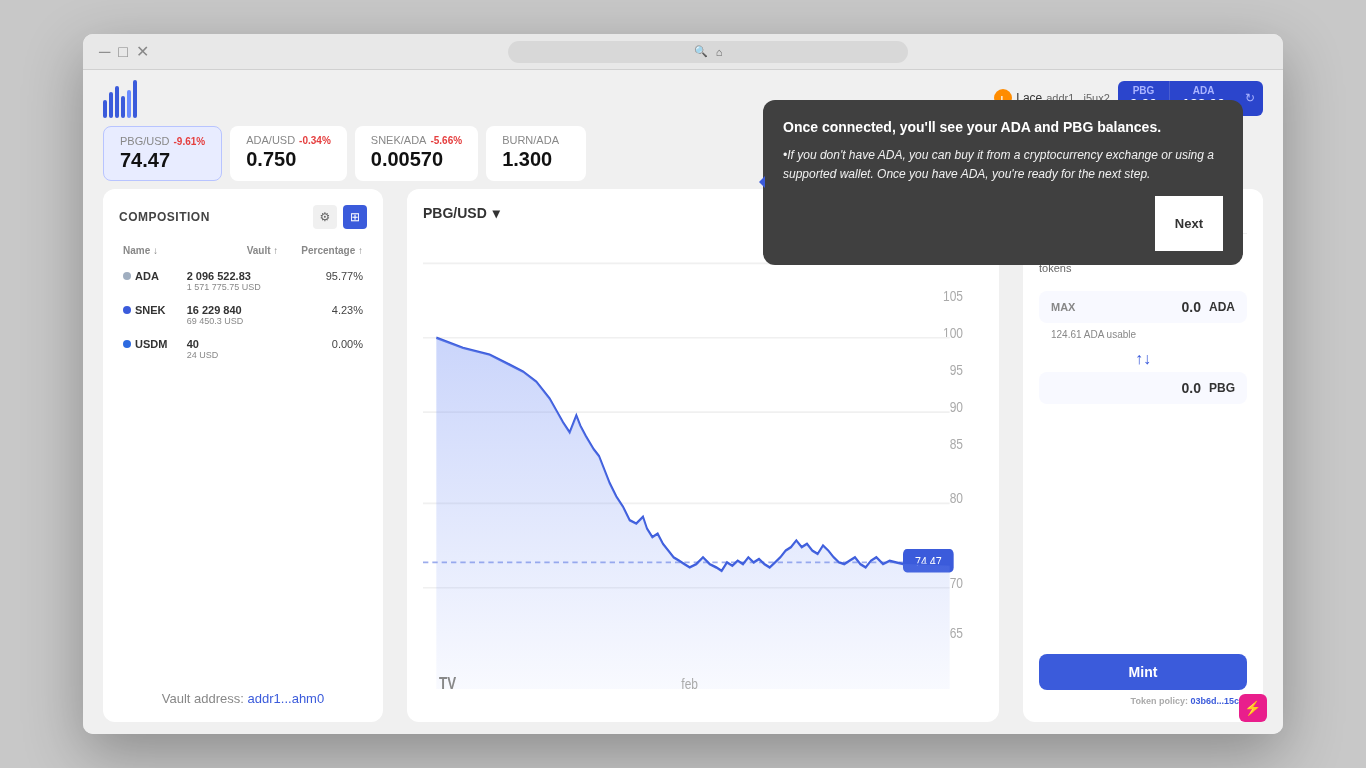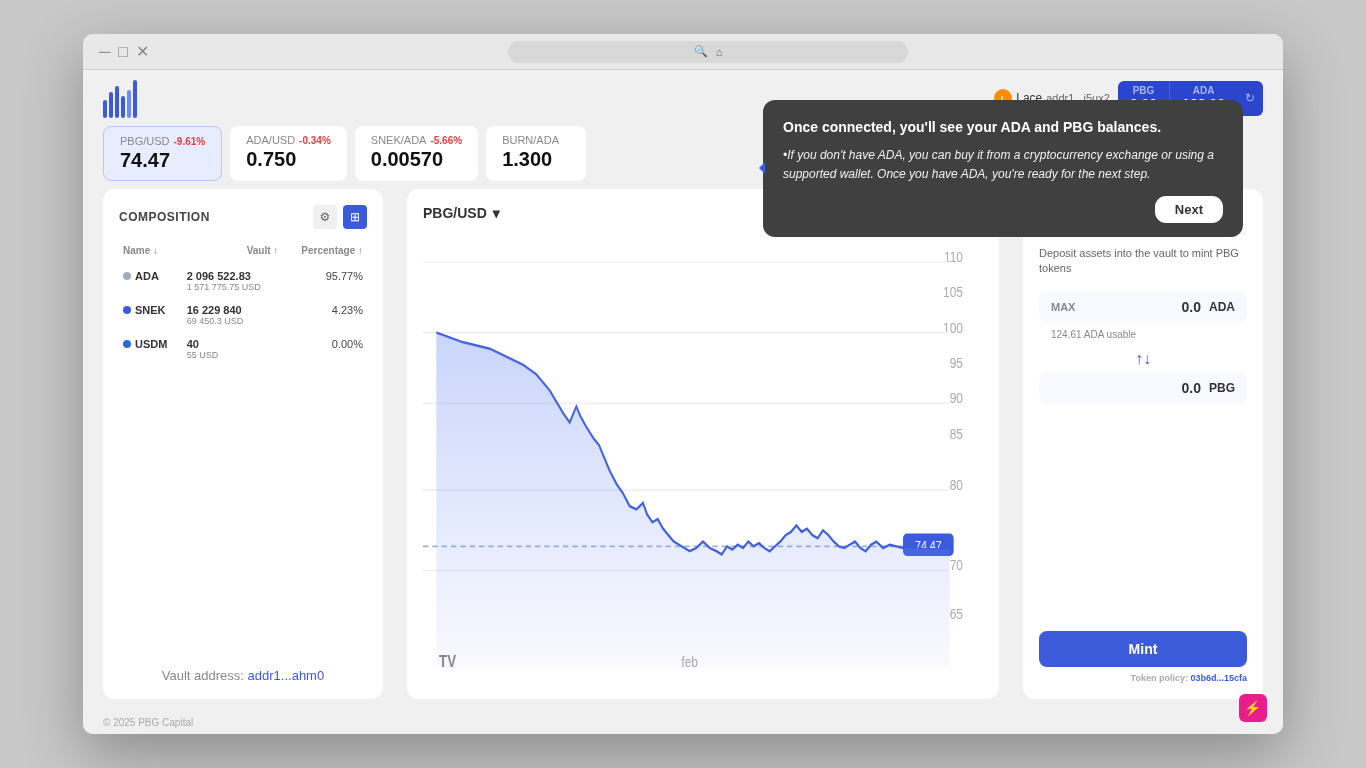"Next" .tooltip-next-btn { border-radius: 11px -> 0; padding: 6px 20px -> 20px 20px }
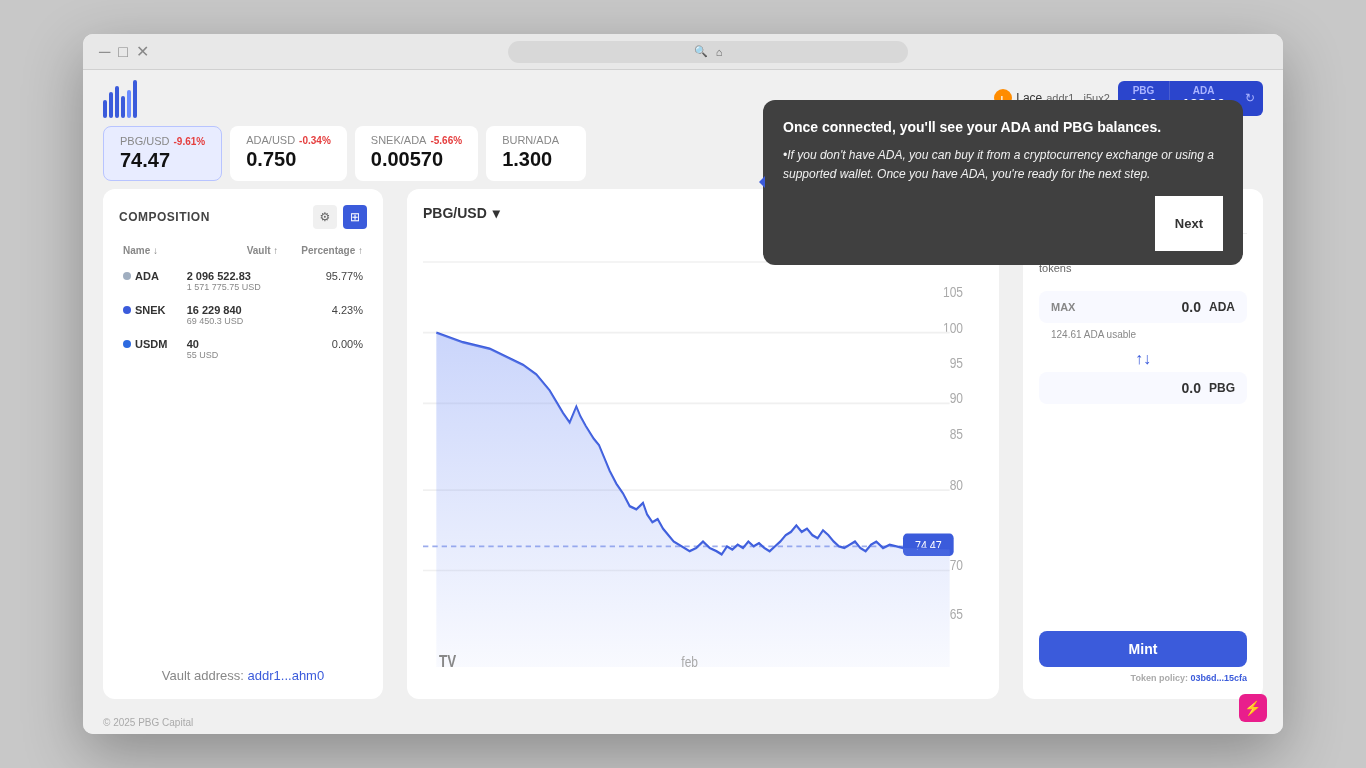"55 USD" div.asset-usd { text: 55 -> 24 }
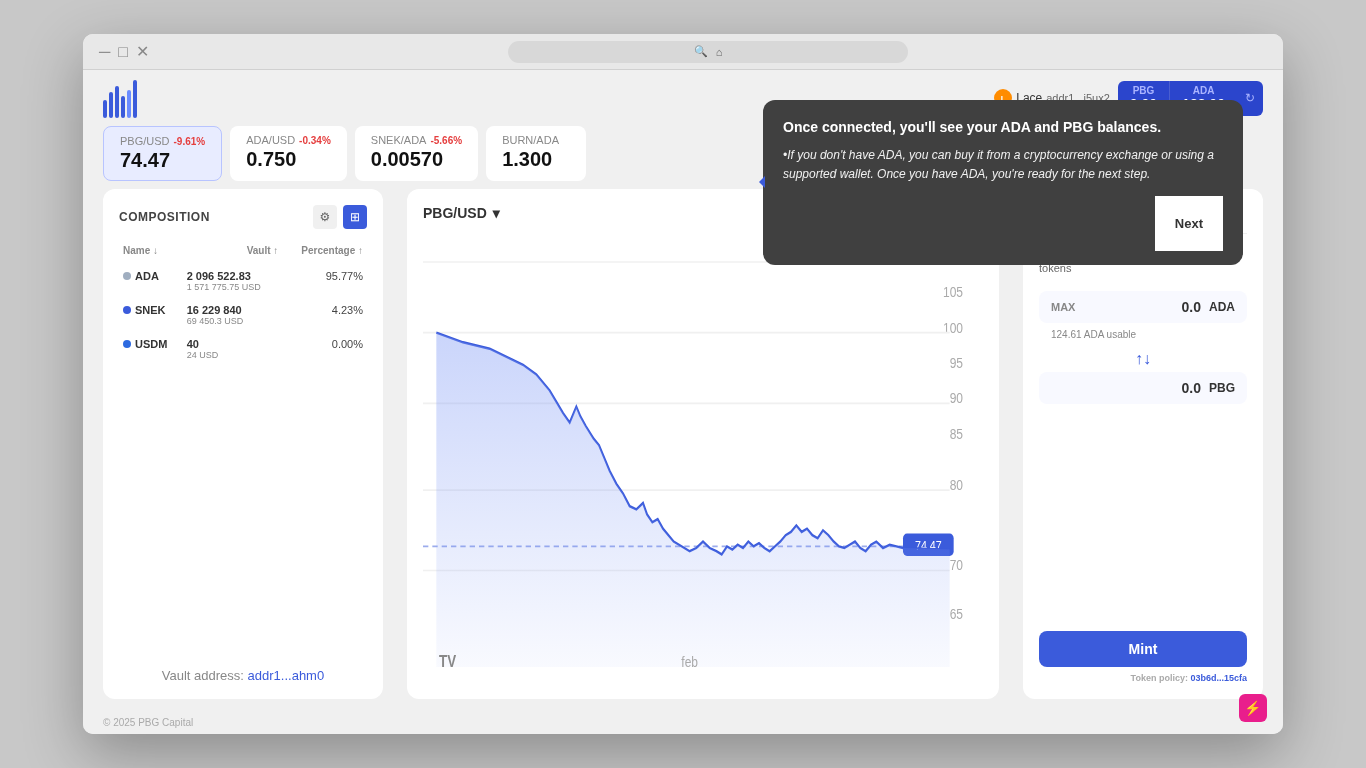"© 2025 PBG Capital" div.footer-bar { html: <div> <span>© 2025 PBG Capital</span> </div> -> none }
